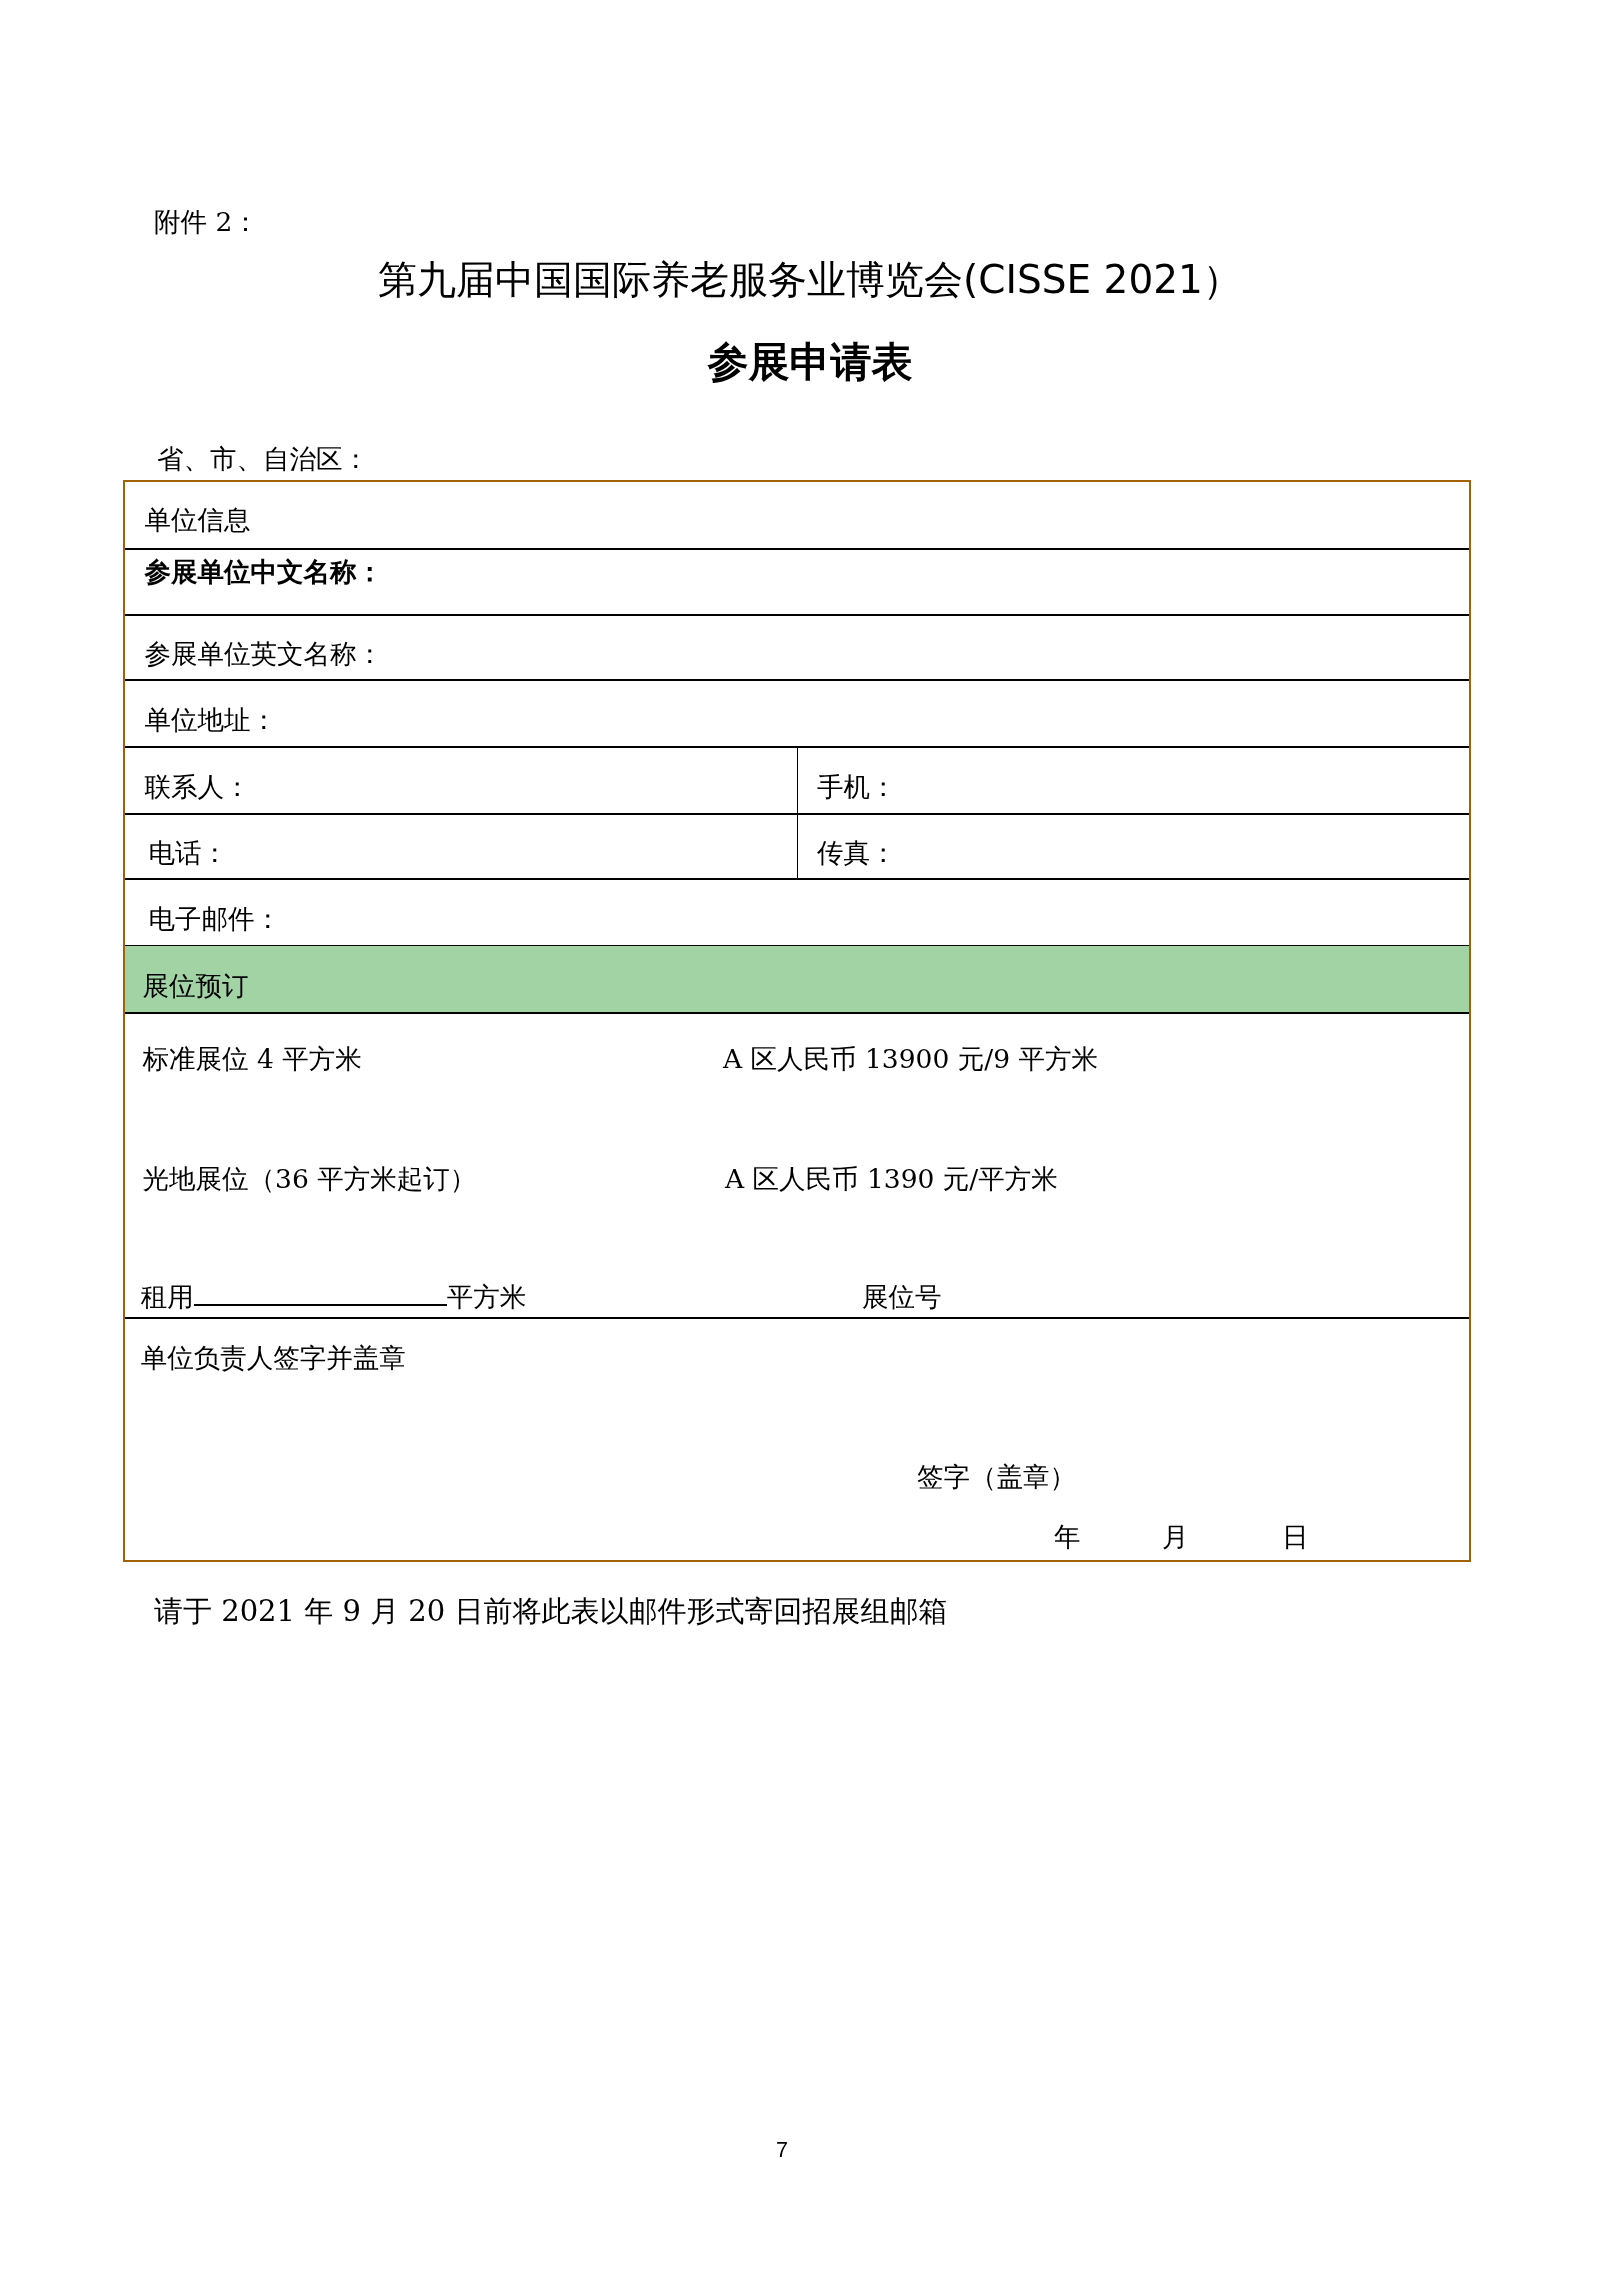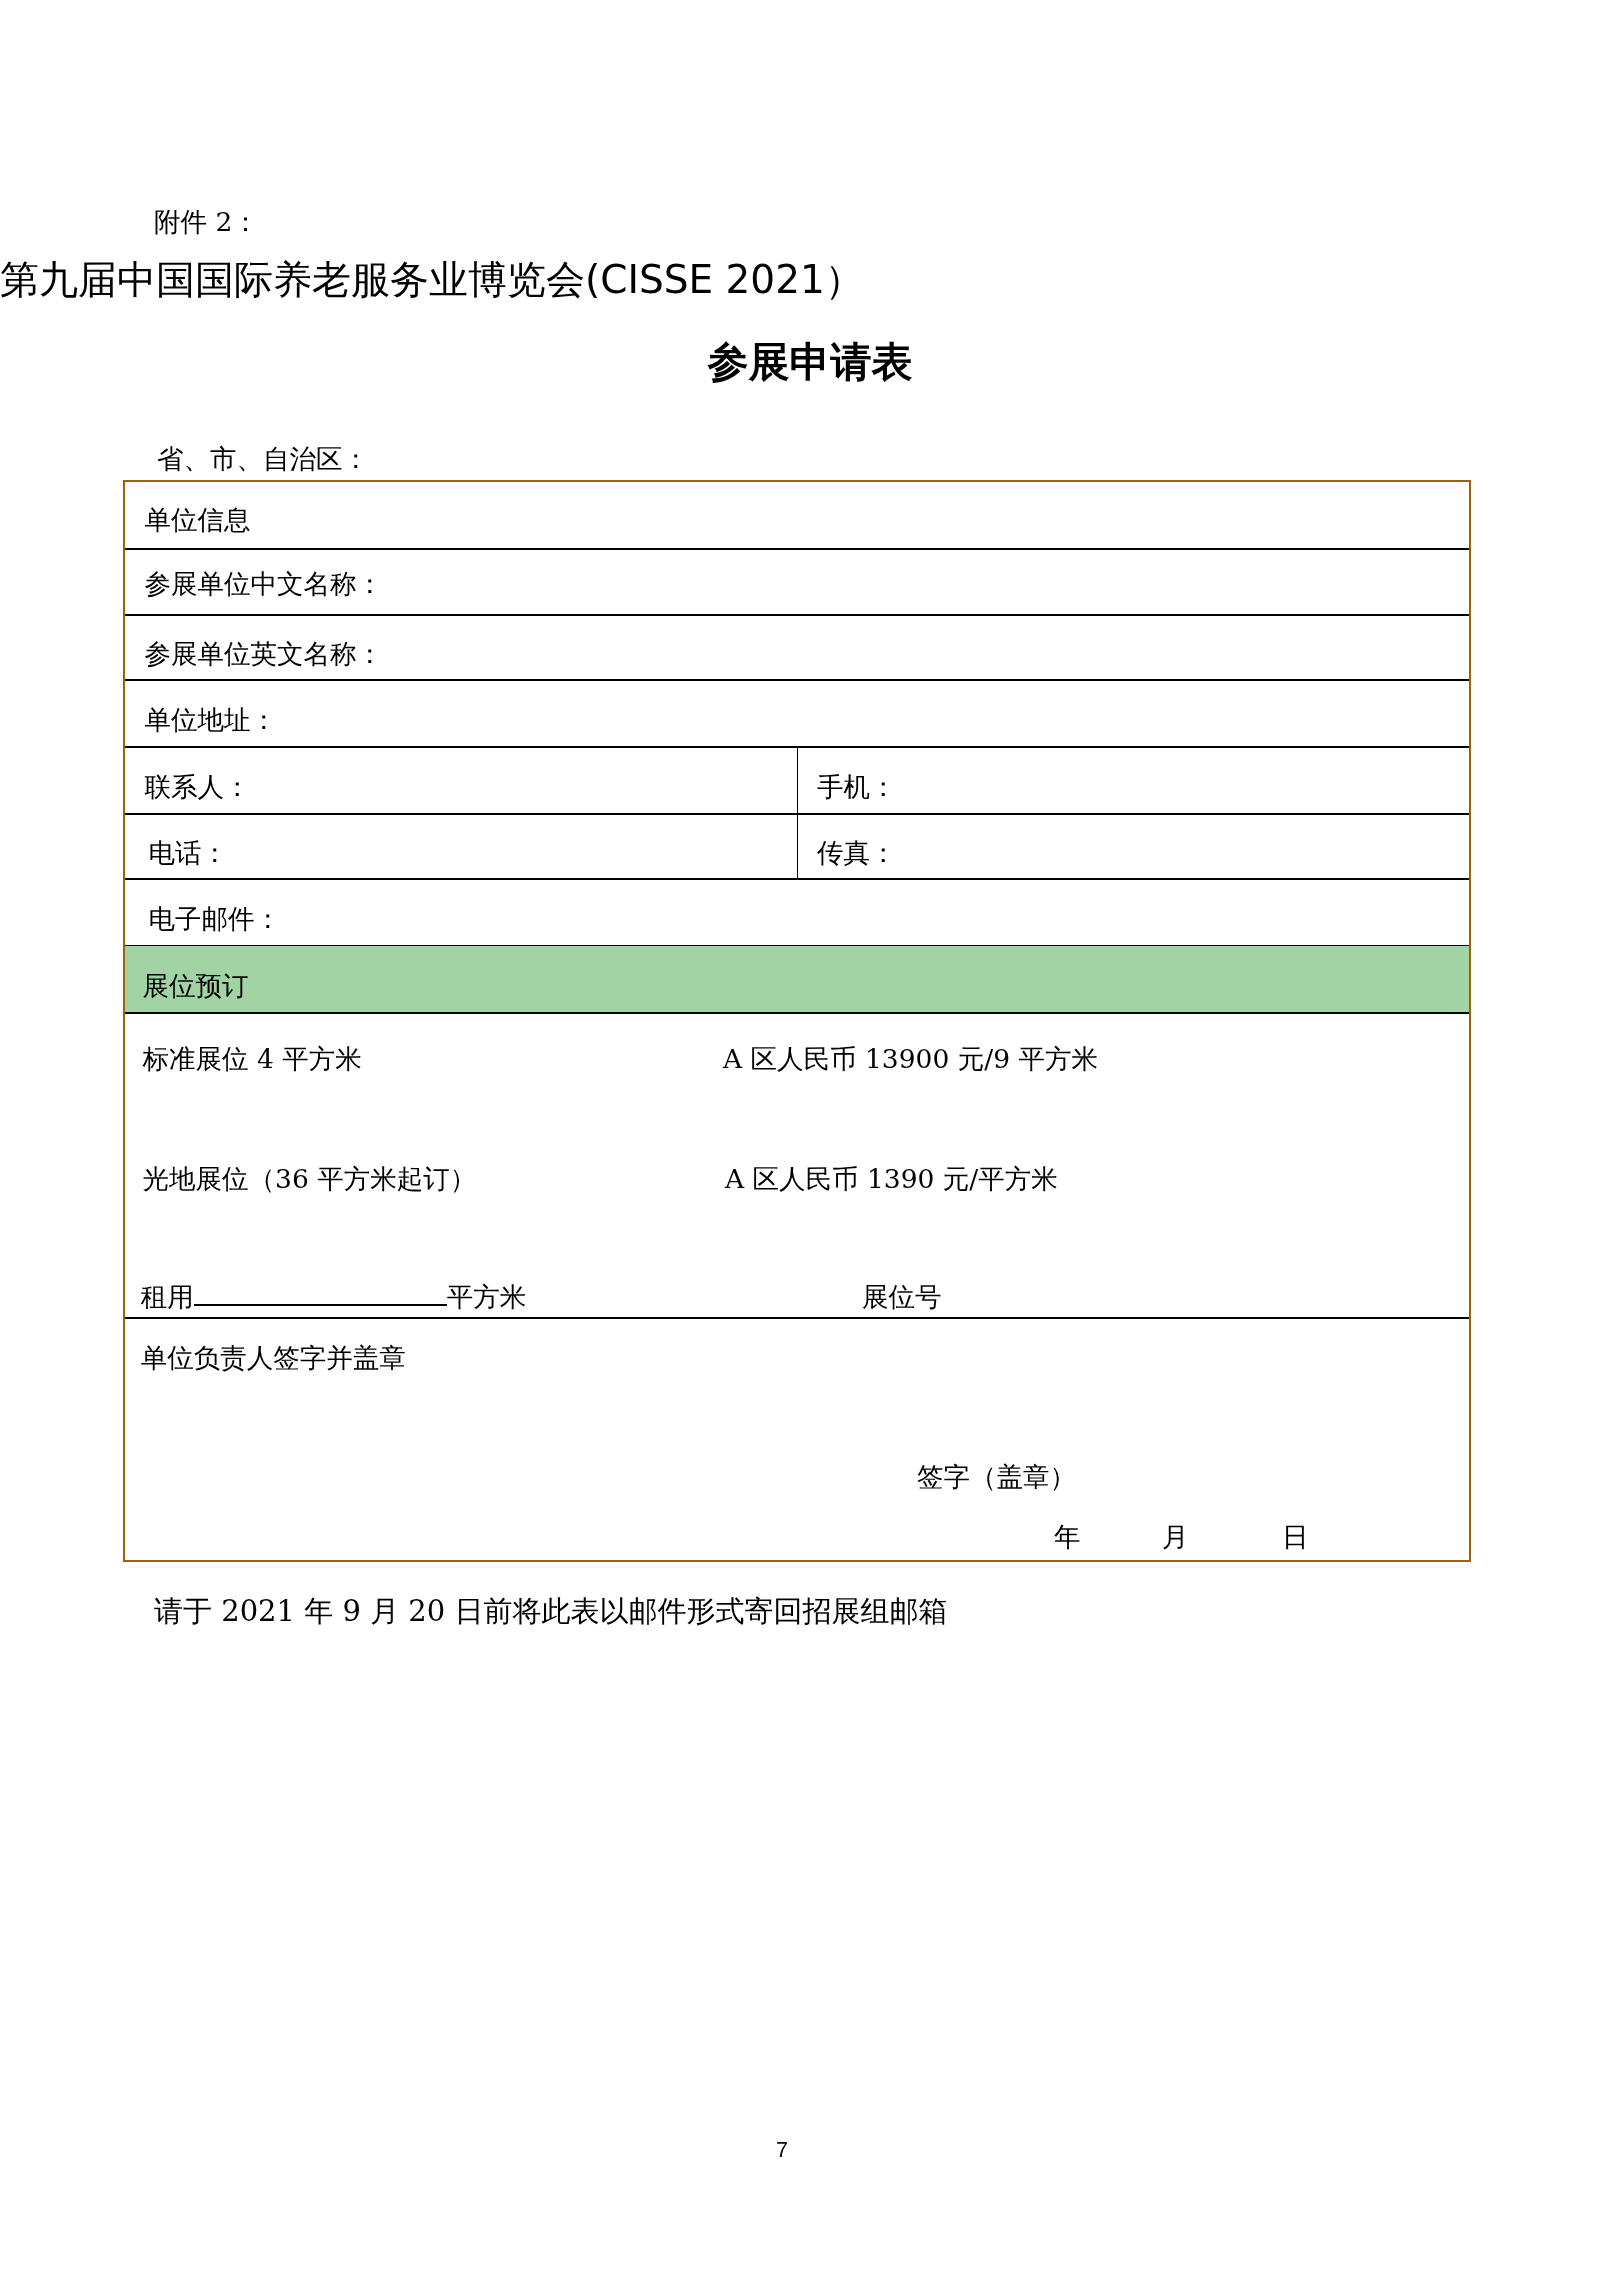"第九届中国国际养老服务业博览会(CISSE 2021）" .title1 { text-align: left -> center }
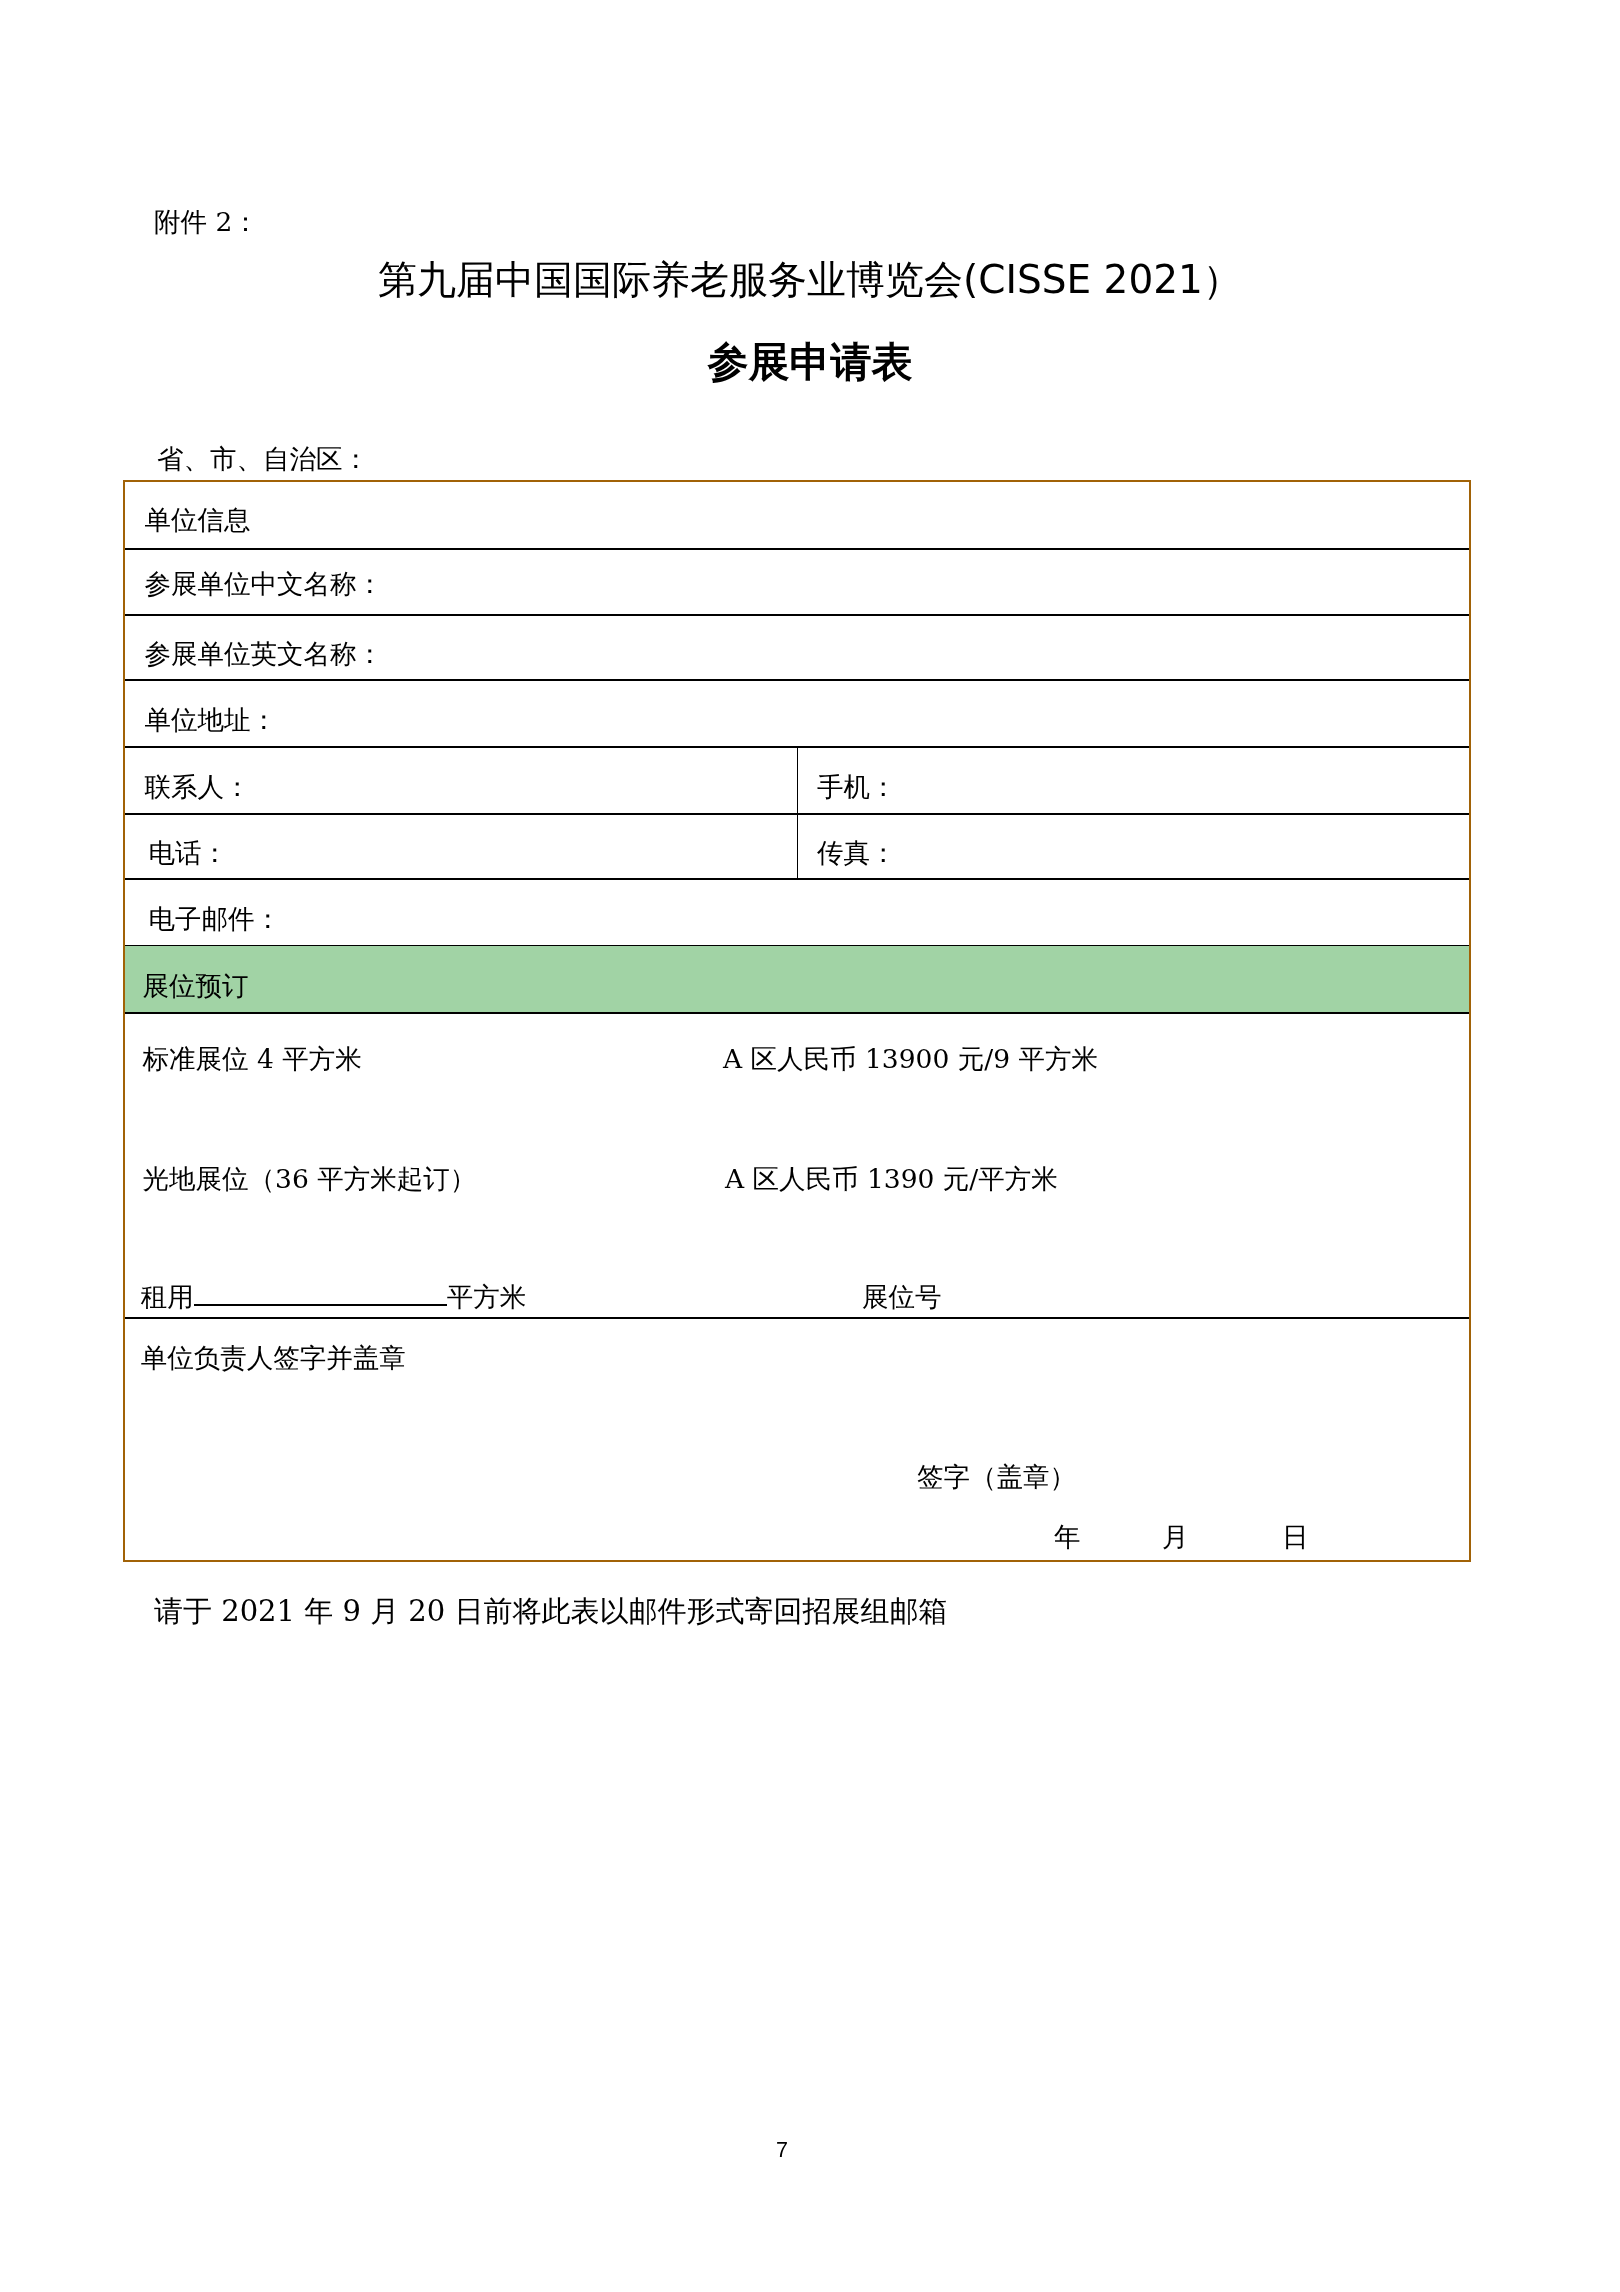"参展单位中文名称：" div.cell { font-weight: none -> bold; top: 18px -> 6px }
